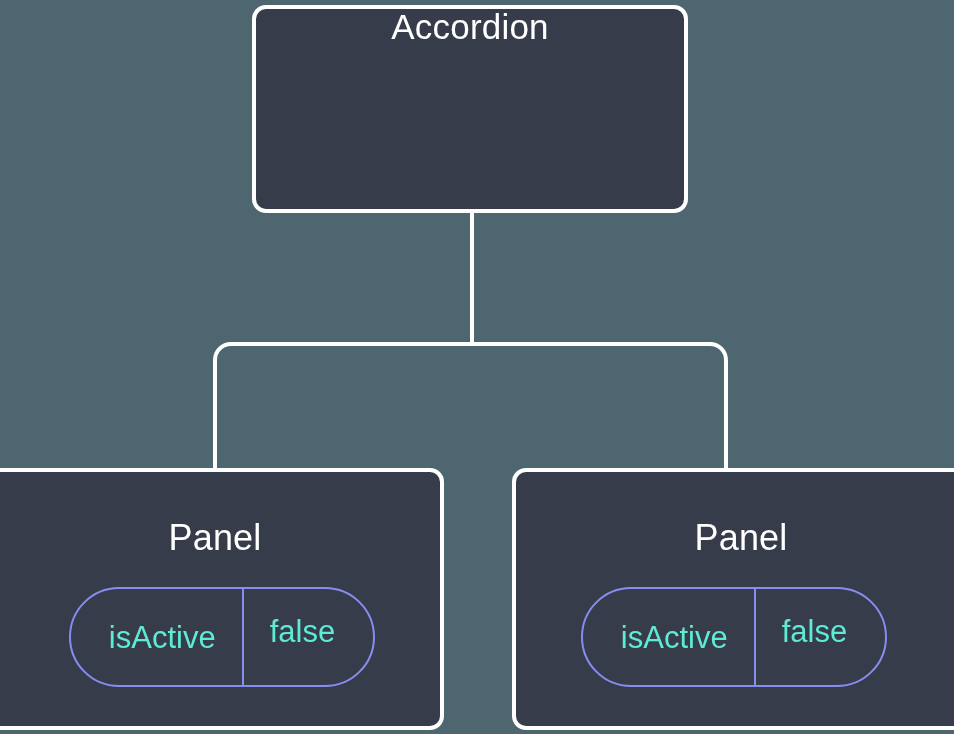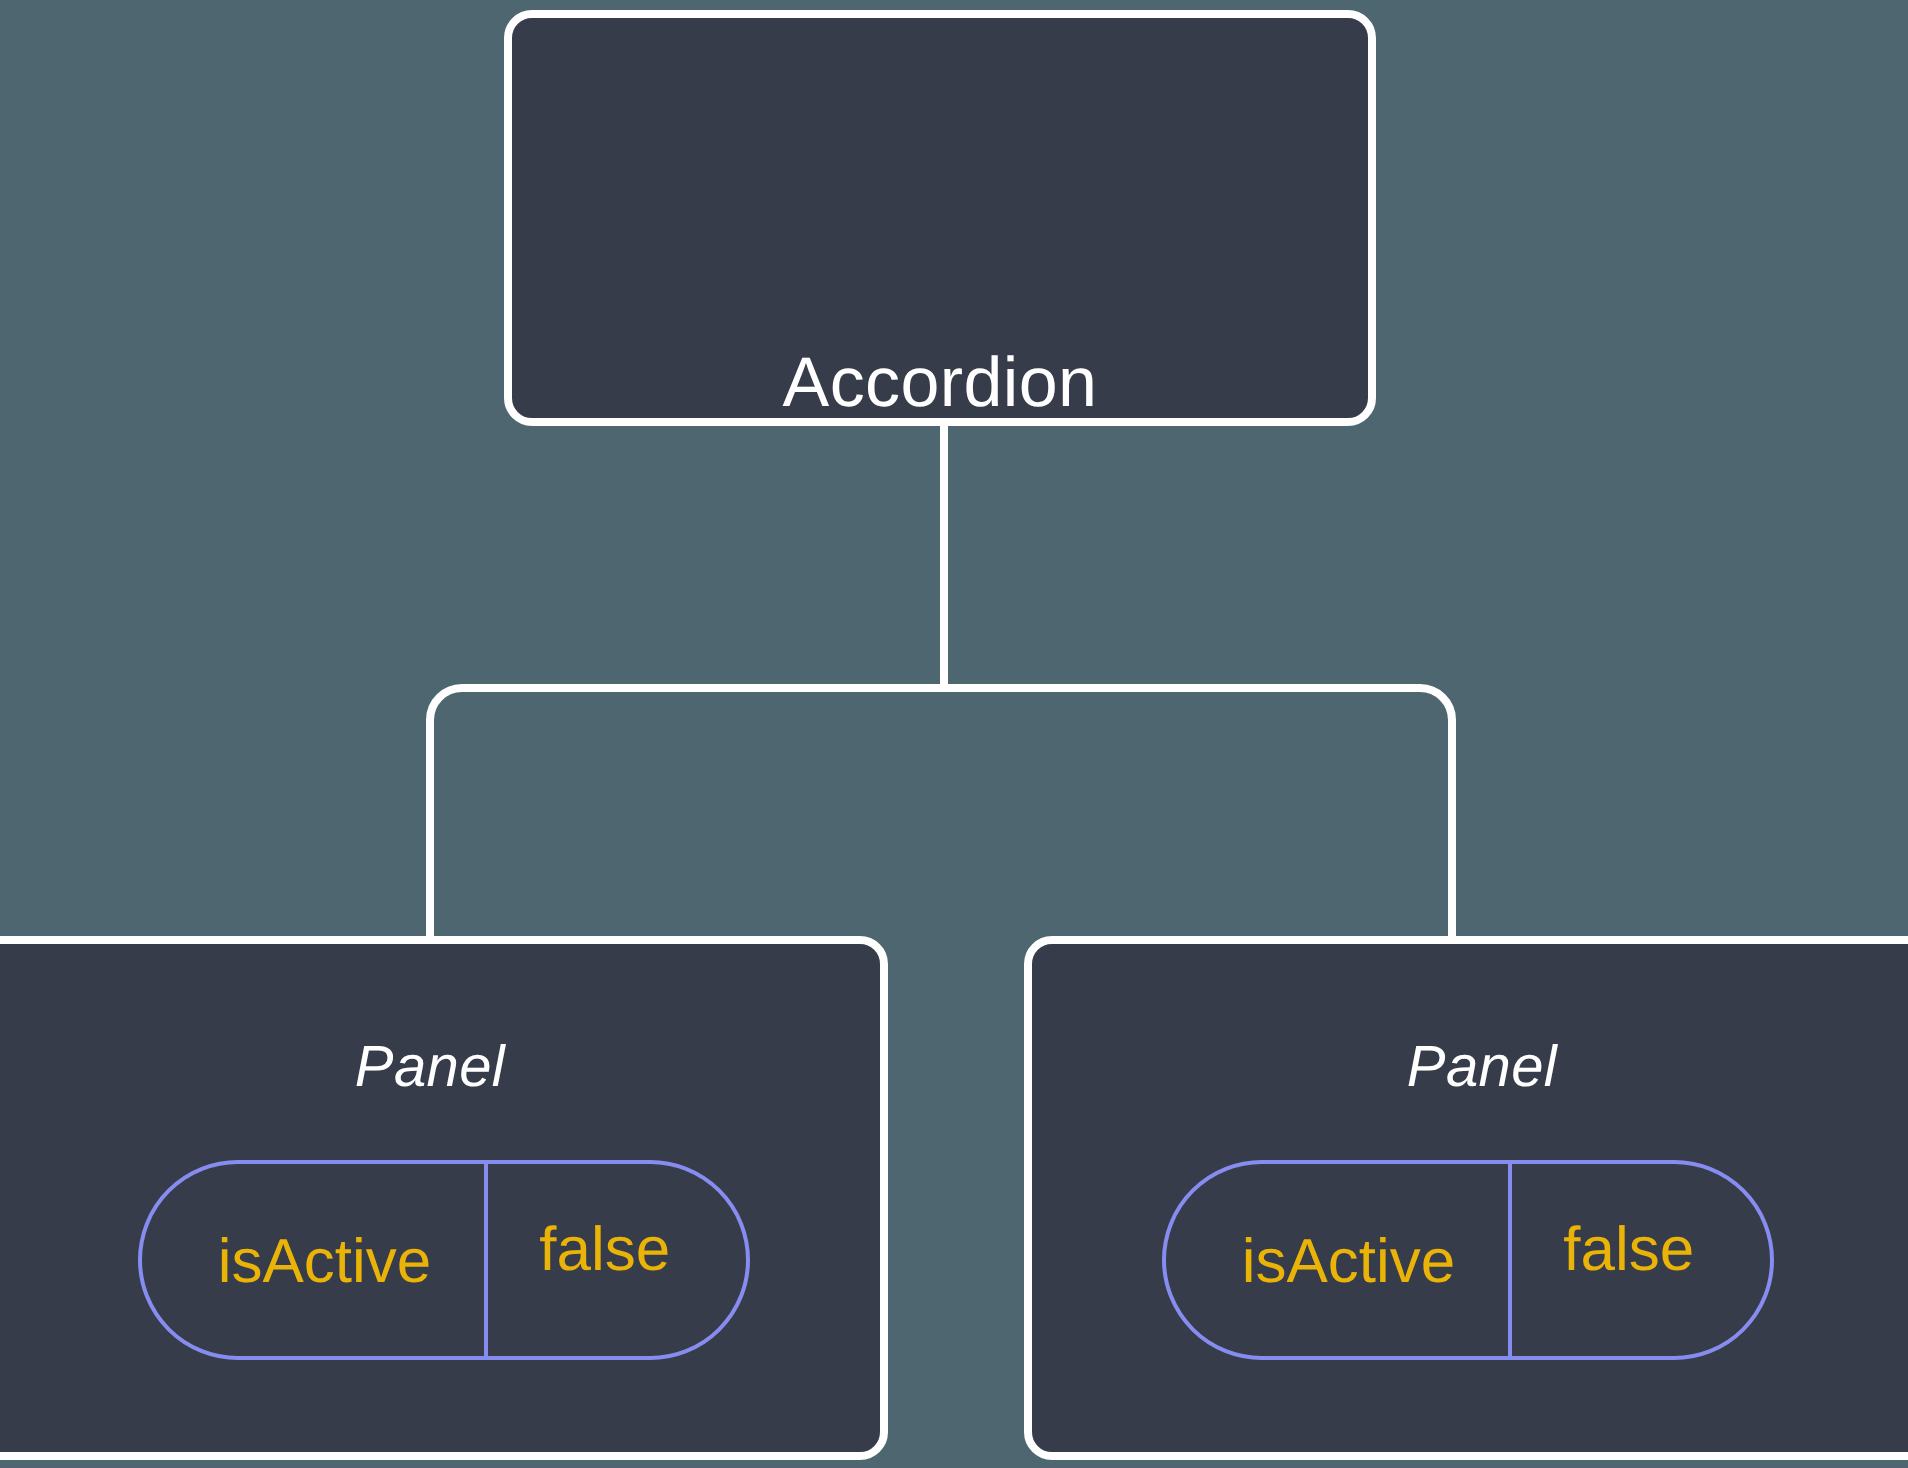"Accordion" .node-root { justify-content: flex-end -> flex-start }
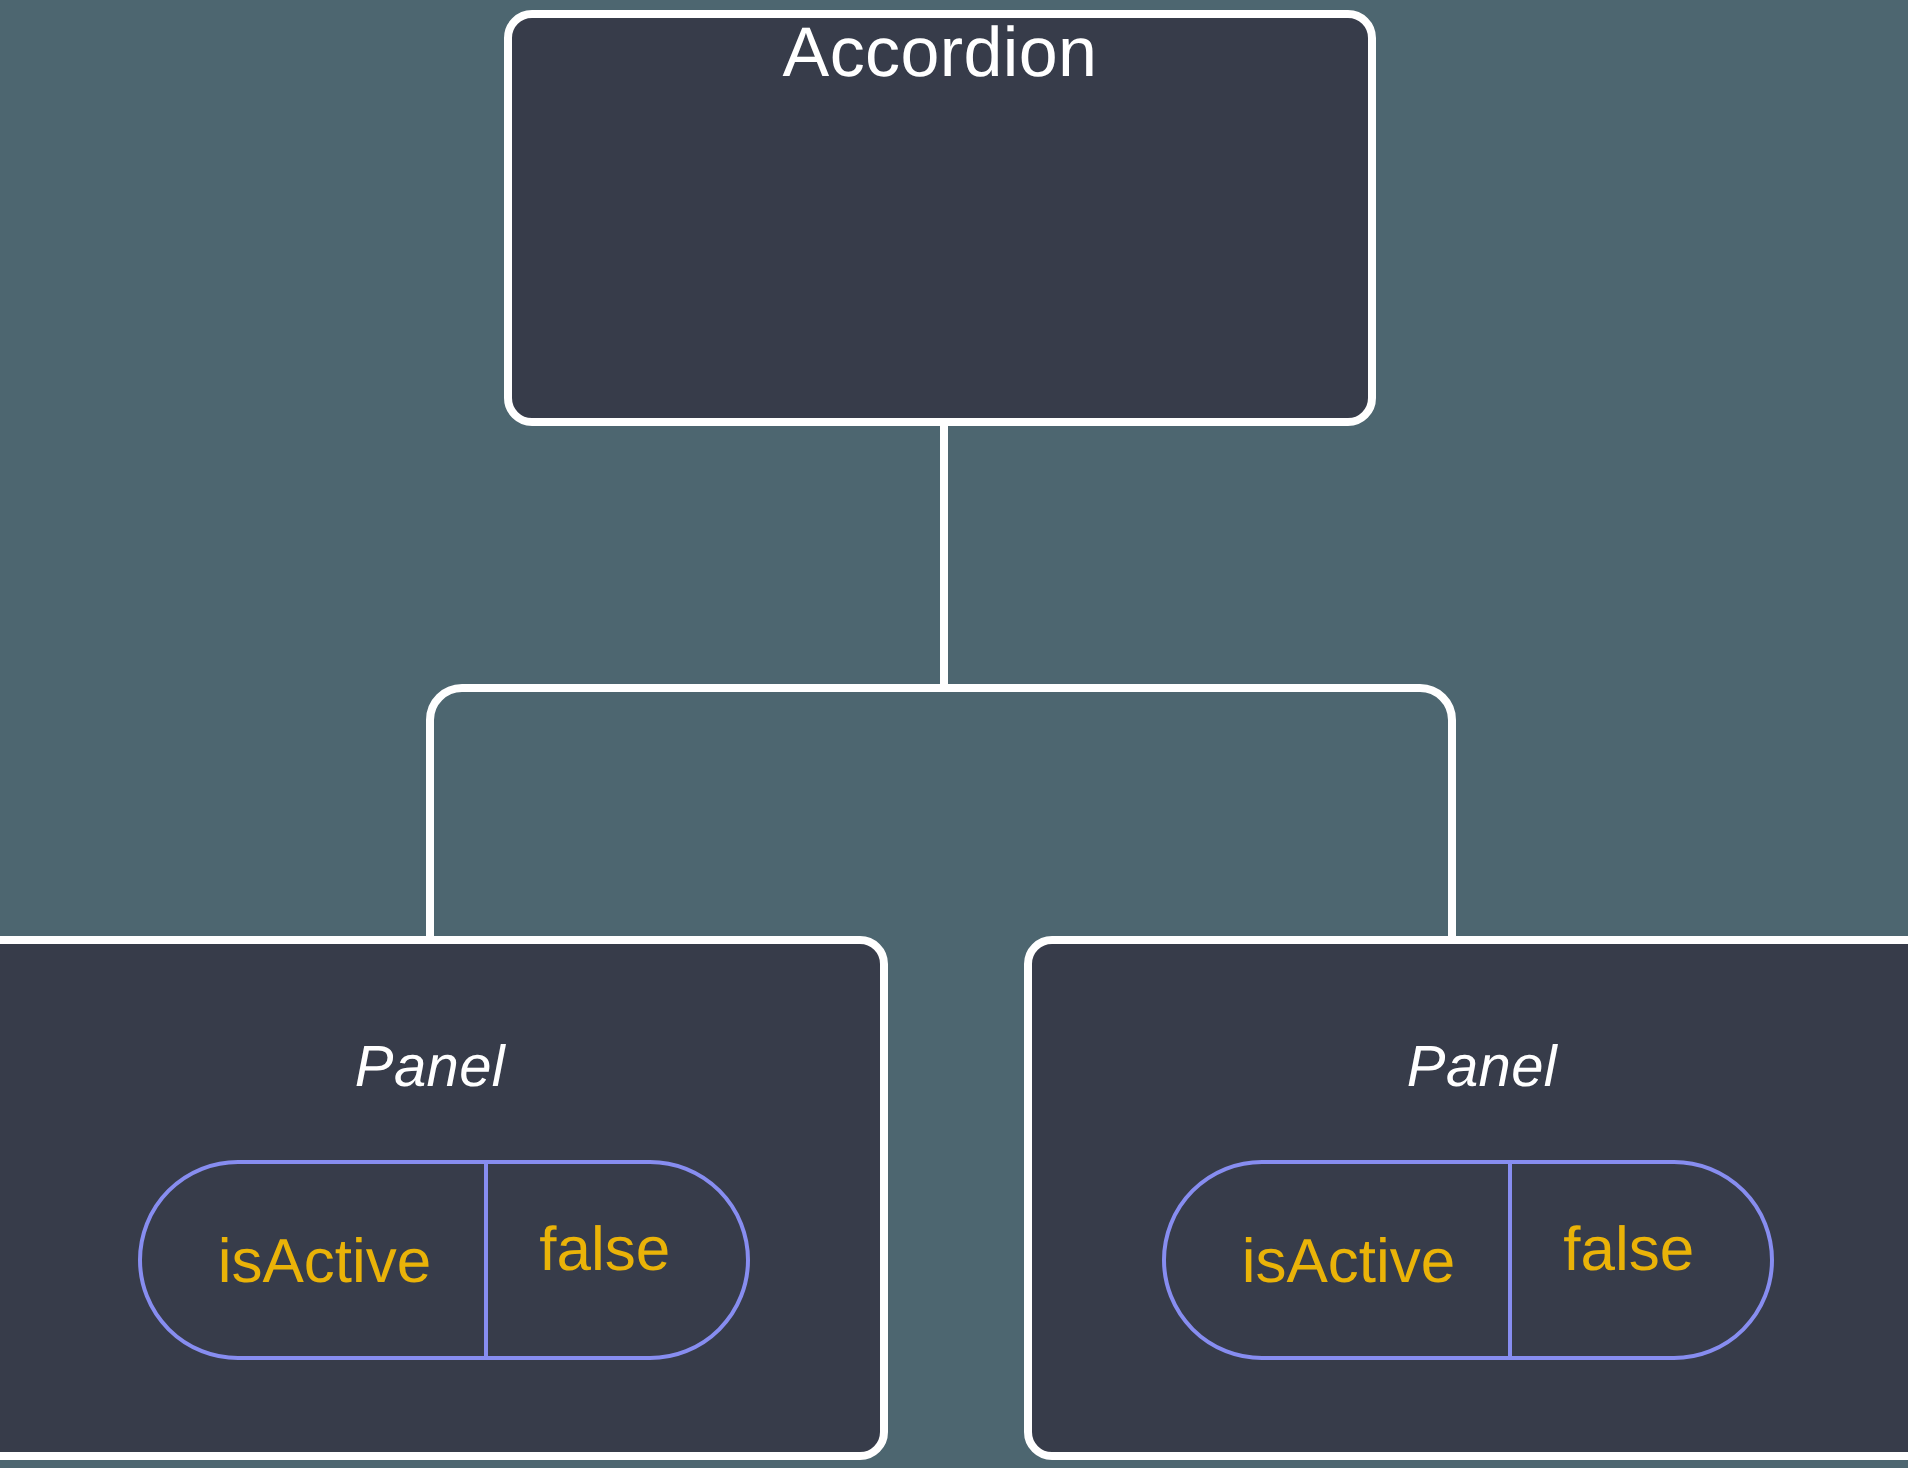"Panel" .node-child .node-title { font-size: 29px -> 36px; font-style: italic -> none }
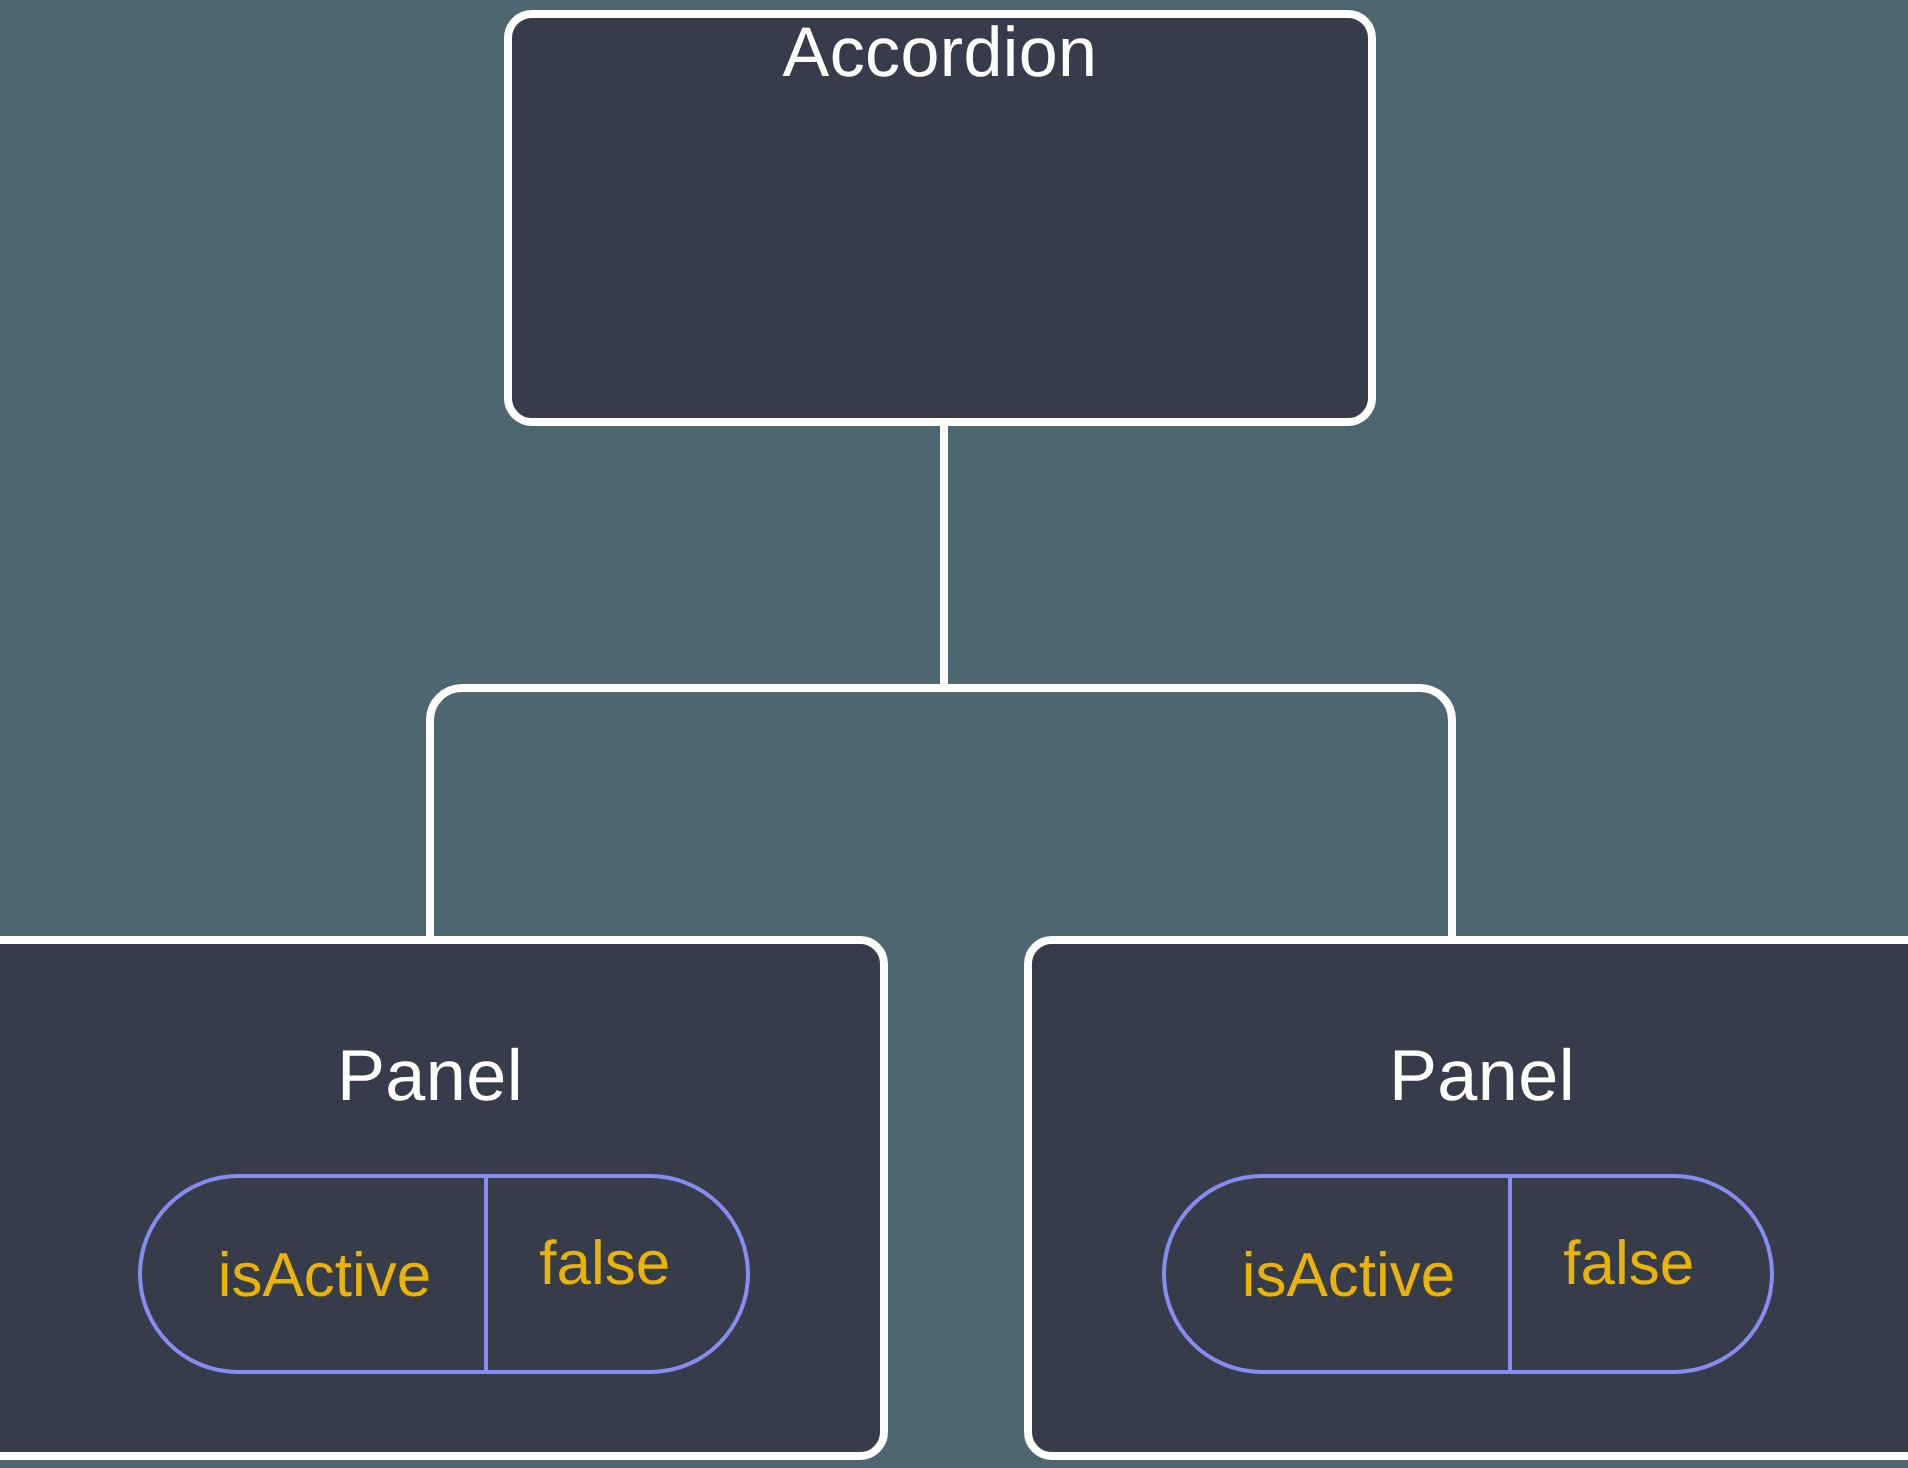"isActive" .prop-cell { color: #eab308 -> #5eead4 }
